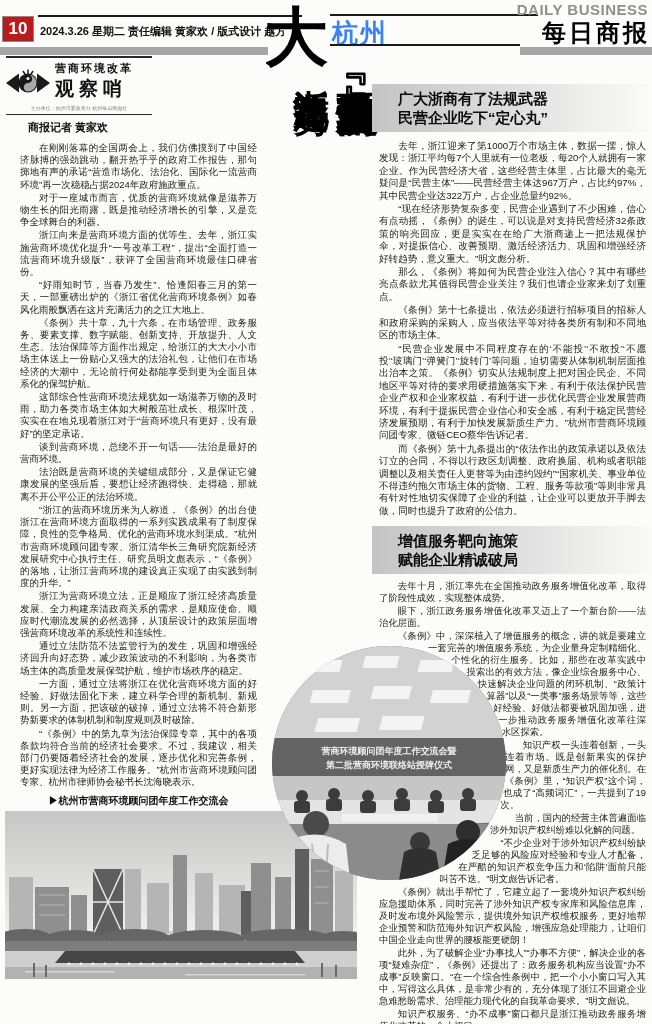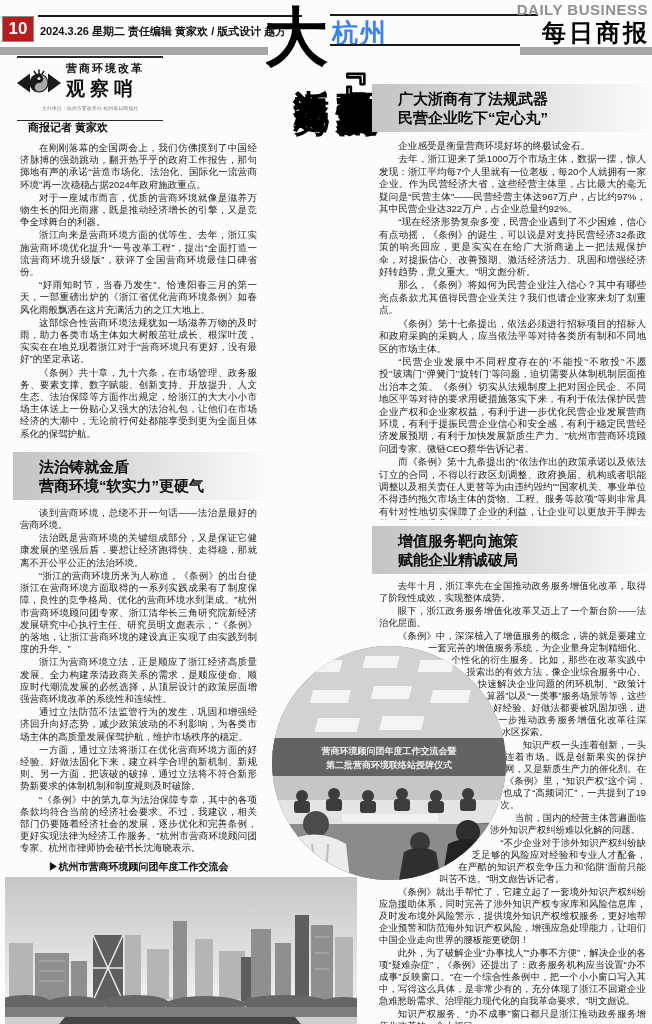"营商环境改革" .logo { left: 17px -> 6px; padding: 3px 0 9px 0 -> 3px 0 3px 0 }
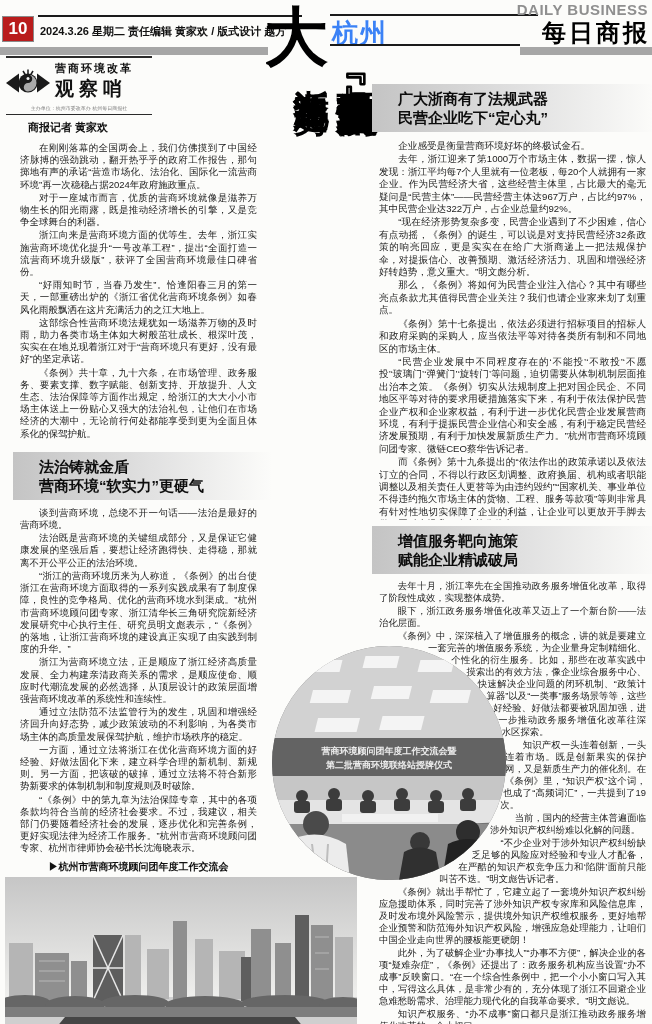"企业感受是衡量营商环境好坏的终极试金石。" p.para { html: <p>企业感受是衡量营商环境好坏的终极试金石。</p> -> none }
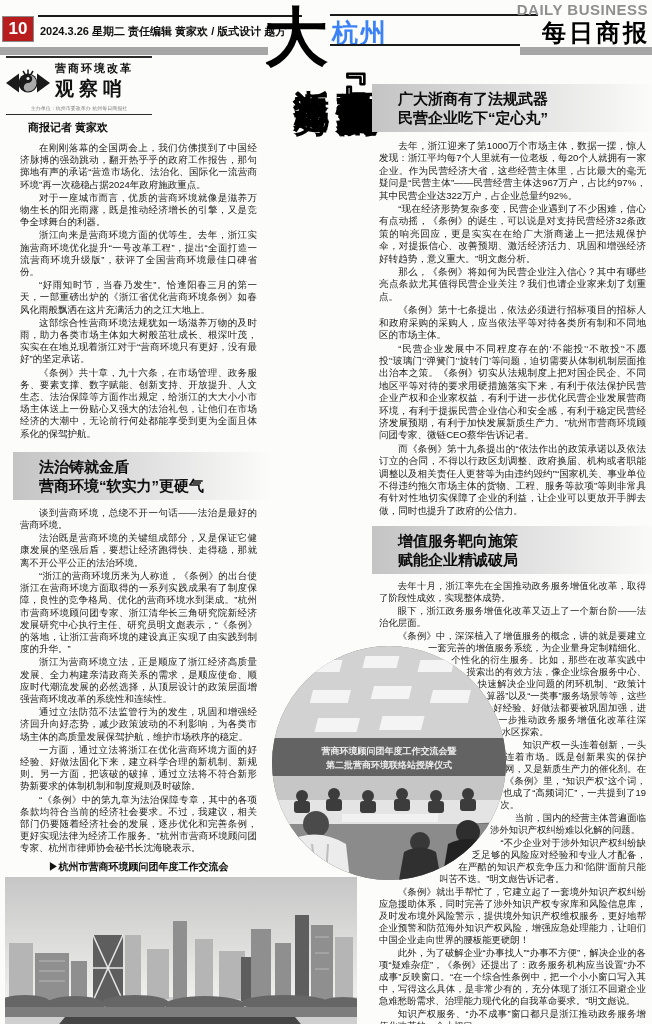"这部综合性营商环境法规犹如一场滋养万物的及时雨，助力各类市场主体如大树般茁壮成长" p.para { order: before "《条例》共十章，九十六条，在市场管理、政务服务、要素支撑、数字赋能、创新支持、开" -> after "《条例》共十章，九十六条，在市场管理、政务服务、要素支撑、数字赋能、创新支持、开" }
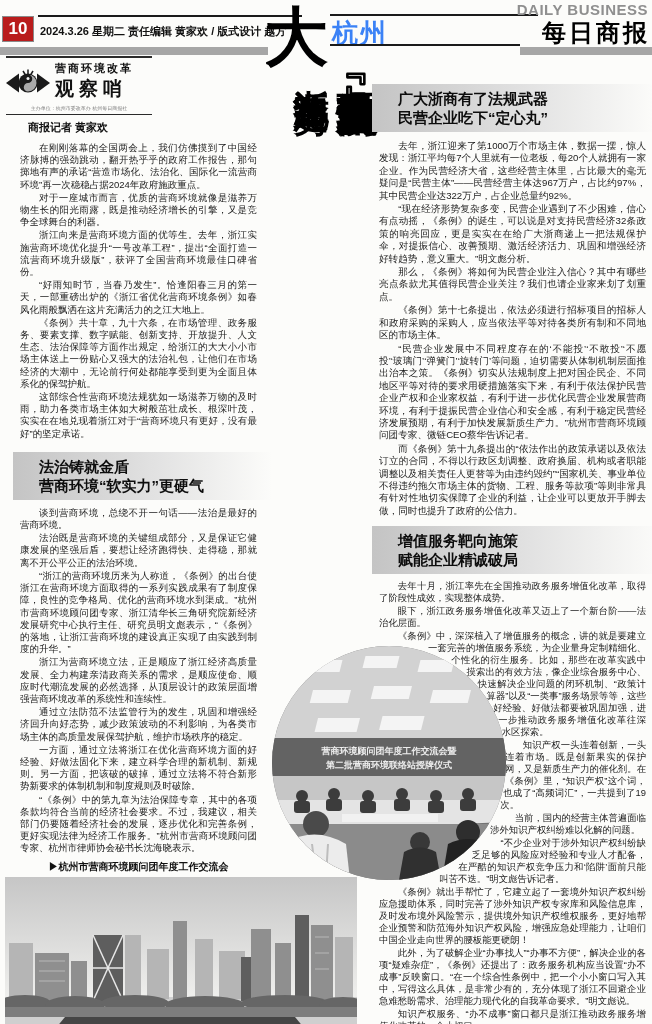"法治铸就金盾" div.sec-head { html: <div> <div>法治铸就金盾</div> <div>营商环境“软实力”更硬气</div> </div> -> none }
